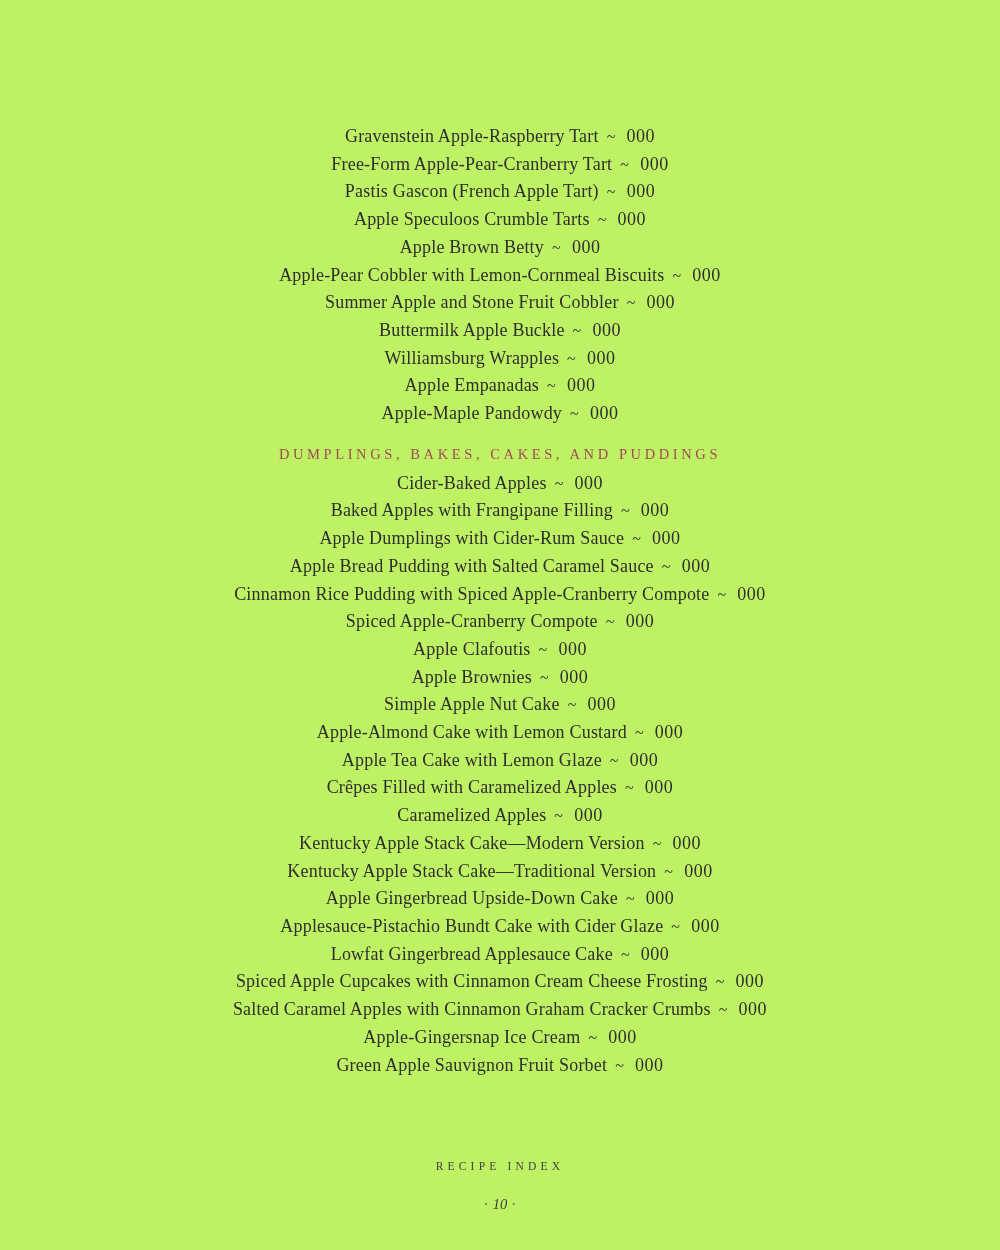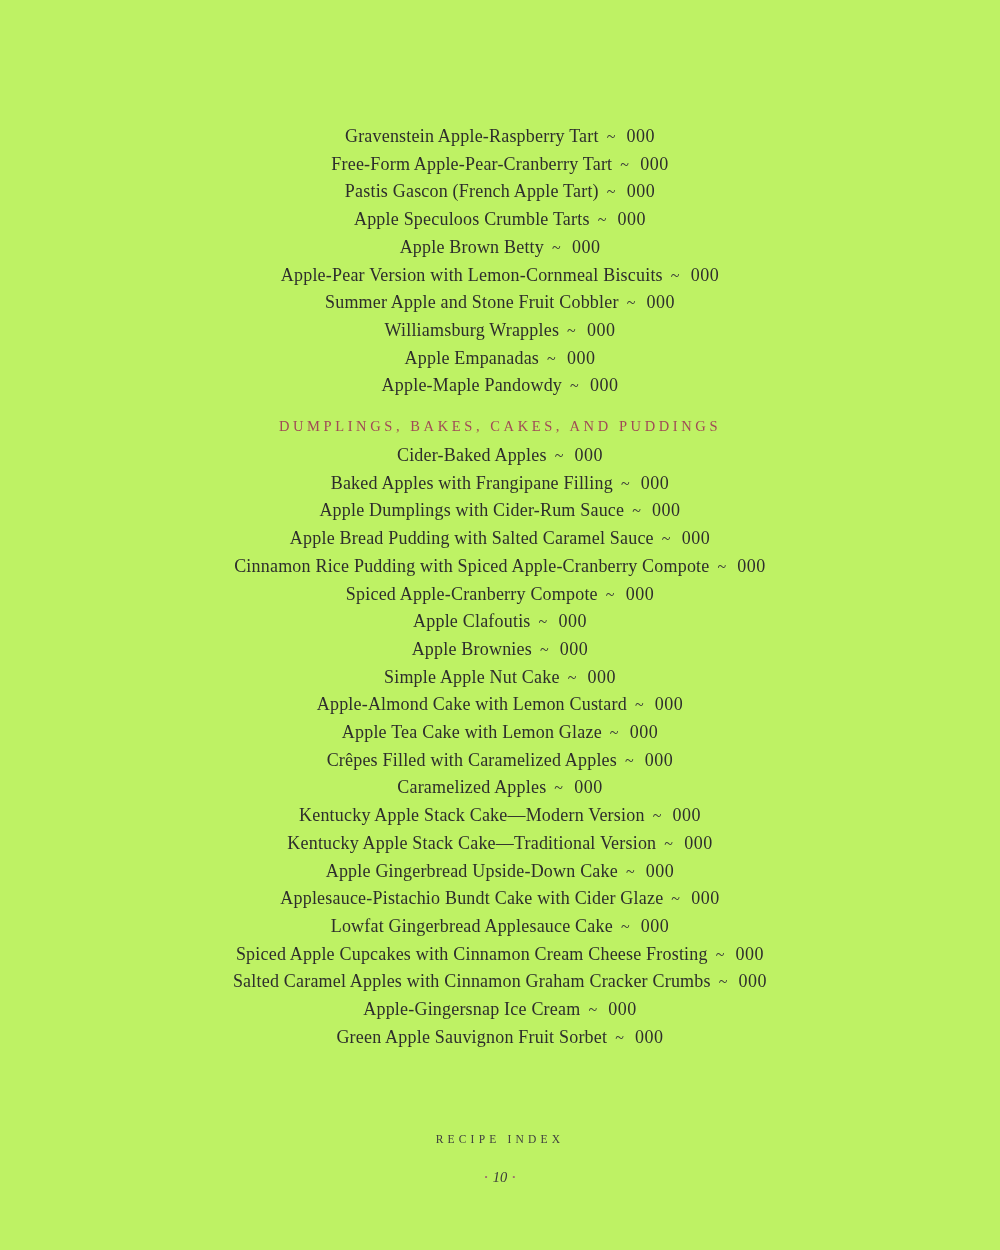"Apple-Pear Version with Lemon-Cornmeal" span.recipe-name { text: Version -> Cobbler }
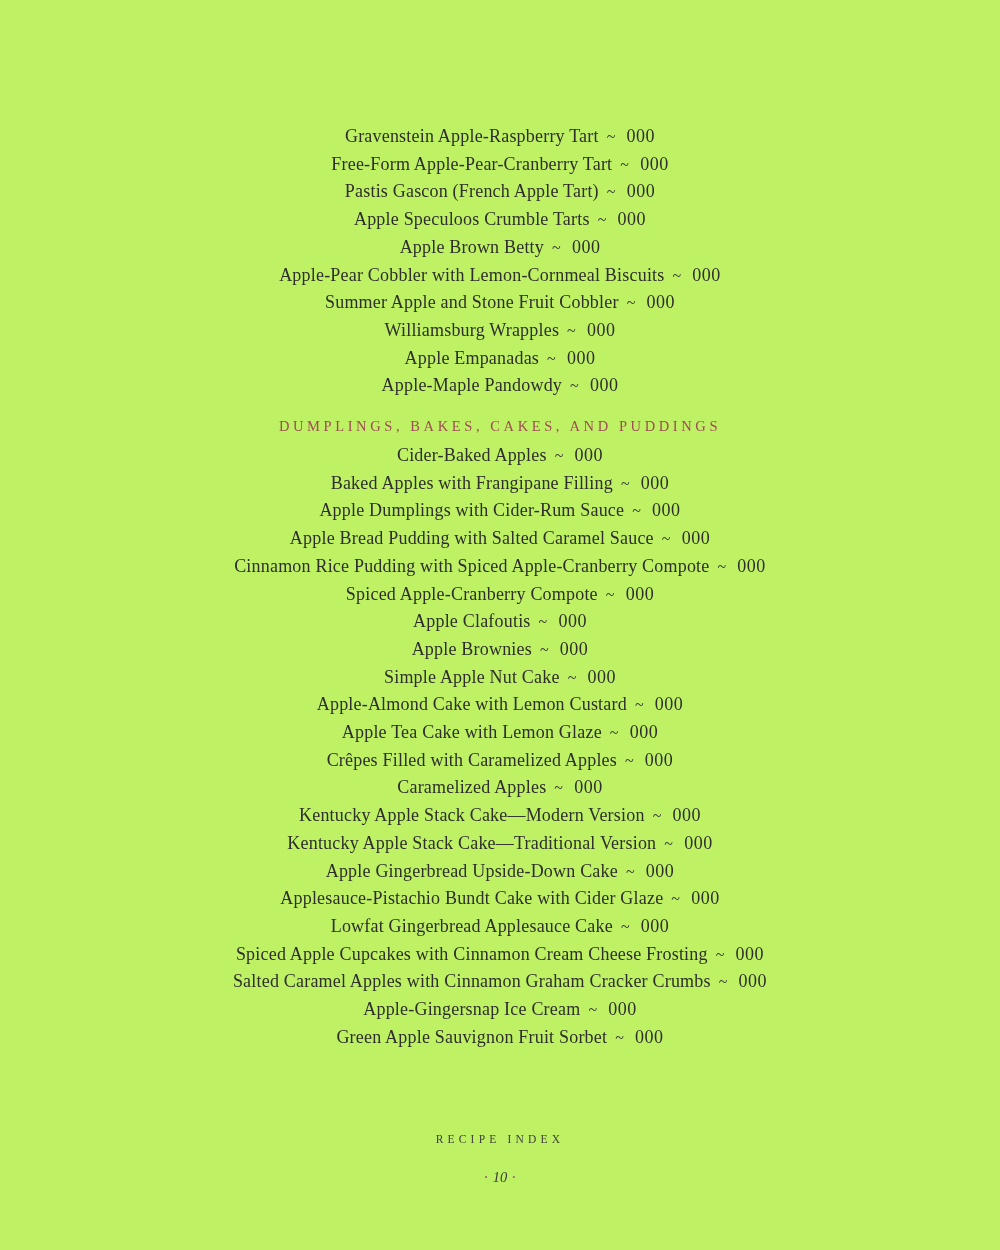"Buttermilk Apple Buckle ~ 000" div.recipe-line { html: none -> <div> <span>Buttermilk Apple Buckle</span><span>~</span><span>000</span> </div> }
